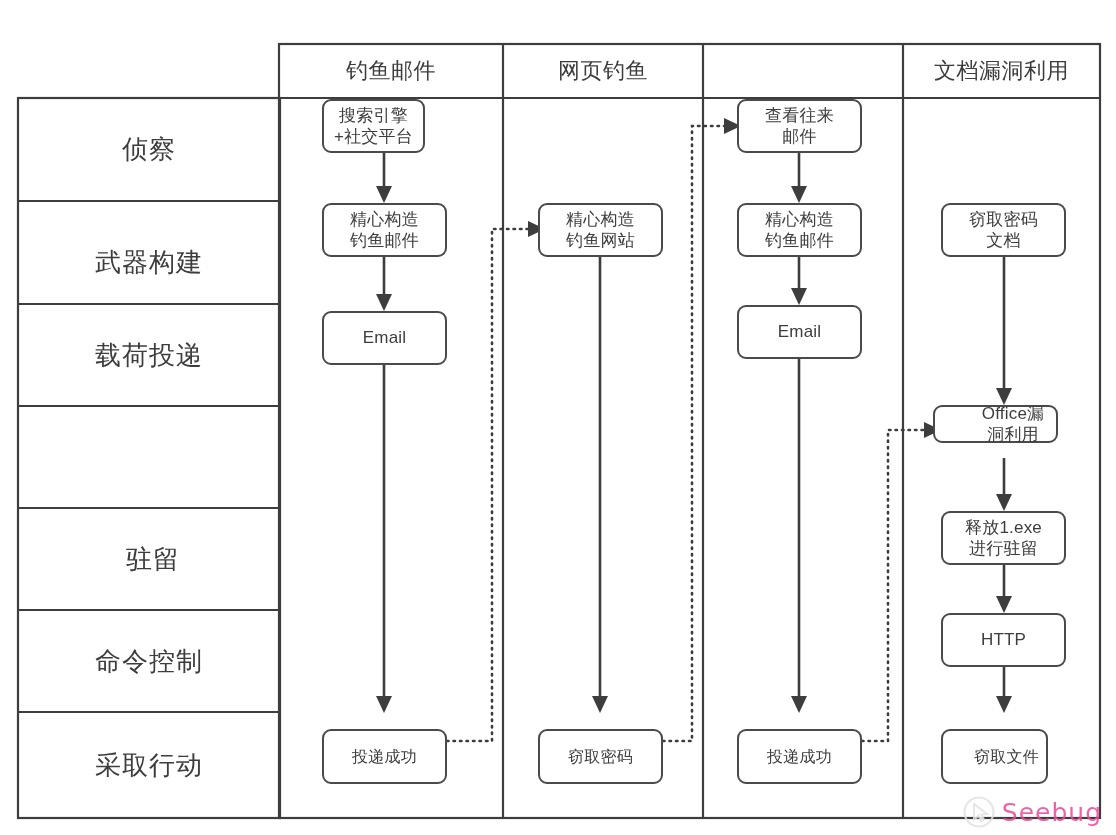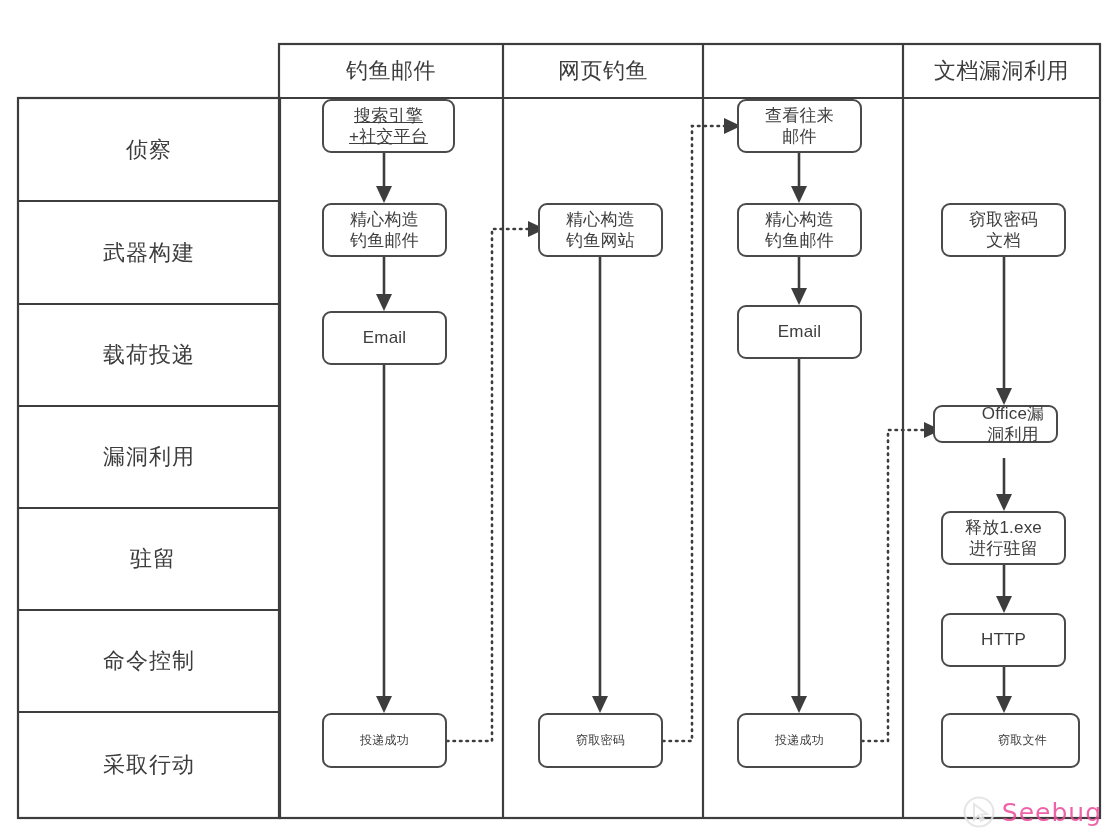"搜索引擎" div.fbox { text-decoration: underline -> none; width: 133px -> 103px }
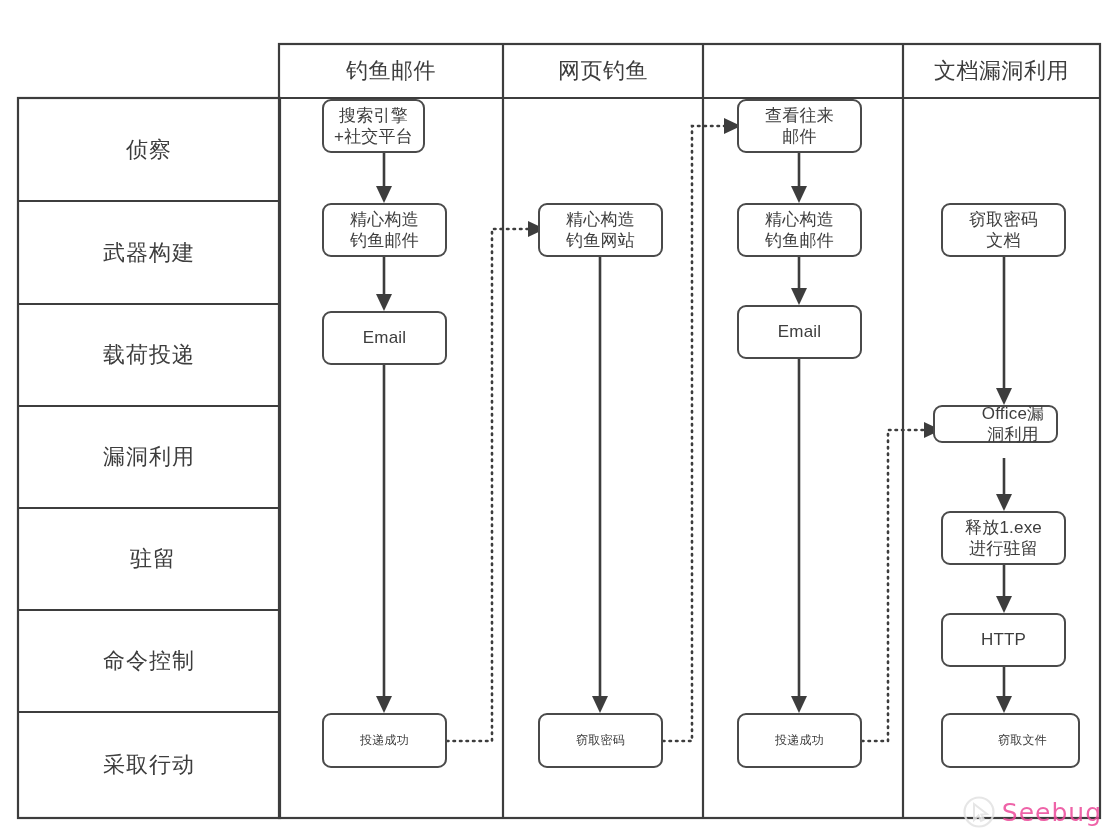"侦察" .rowlabel { font-size: 22px -> 26px }
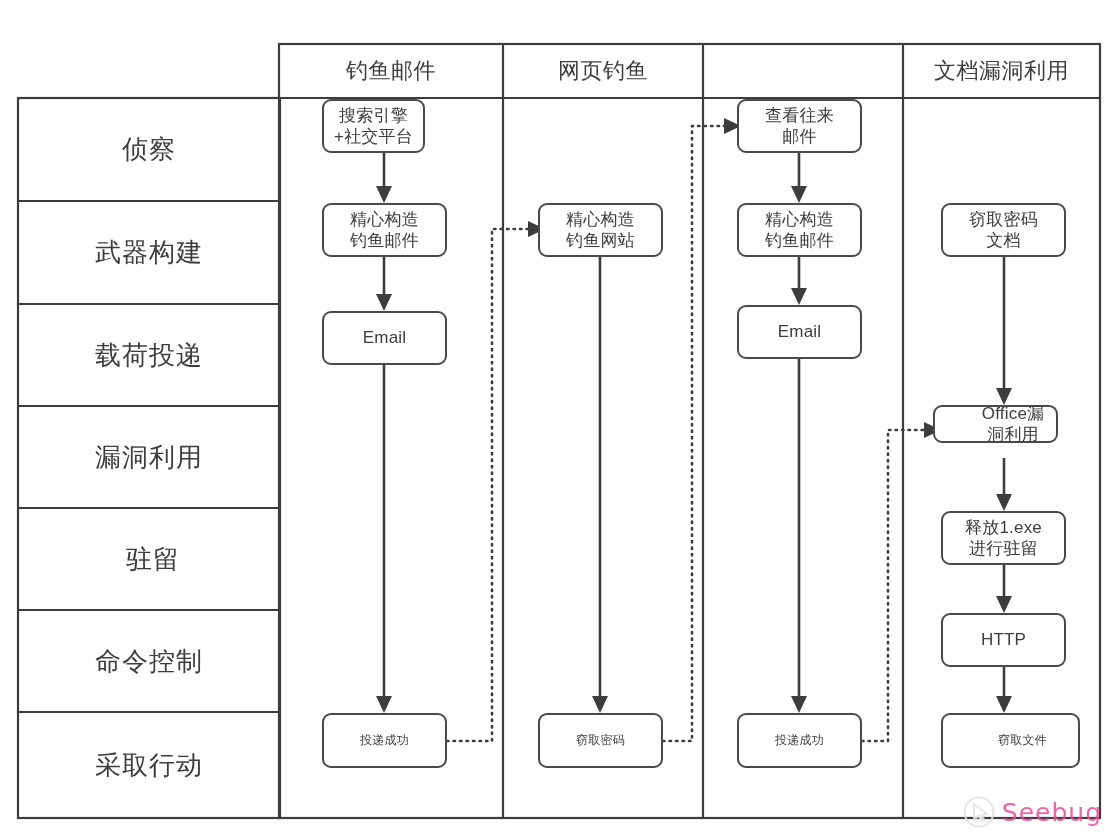"武器构建" div.rowlabel { top: 201px -> 211px }
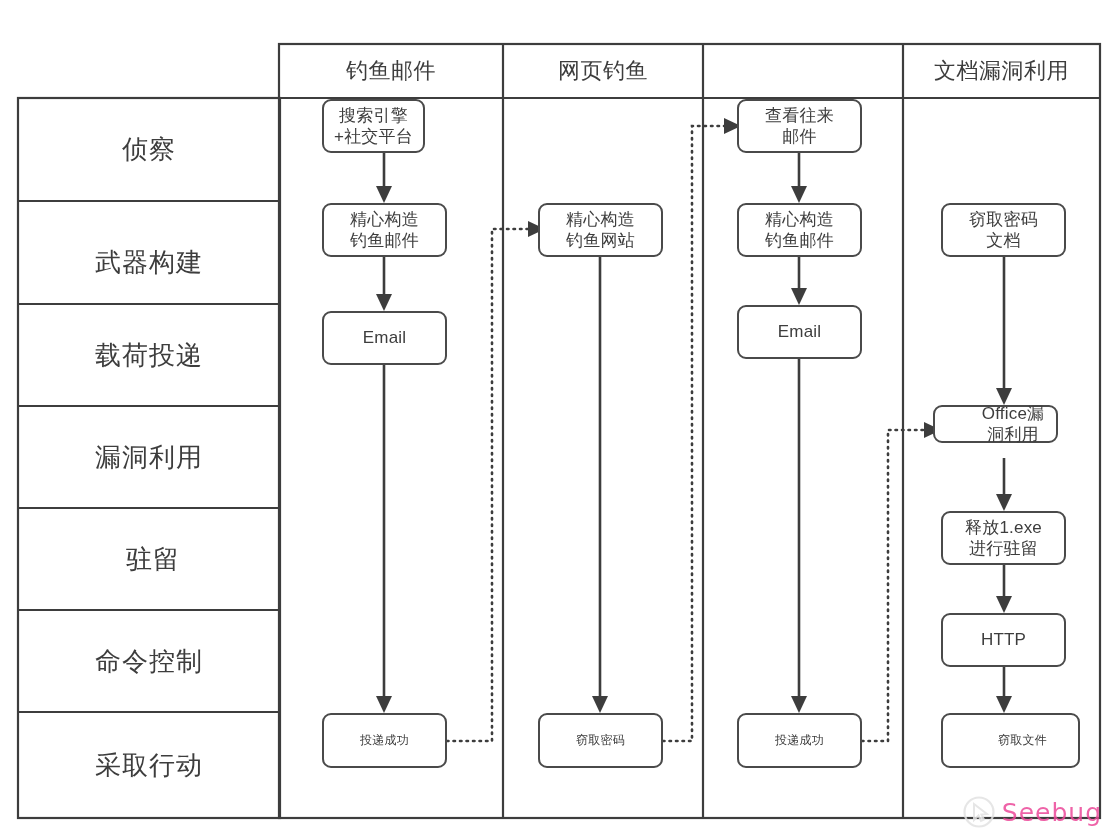"漏洞利用" div.rowlabel { html: <div>漏洞利用</div> -> none }
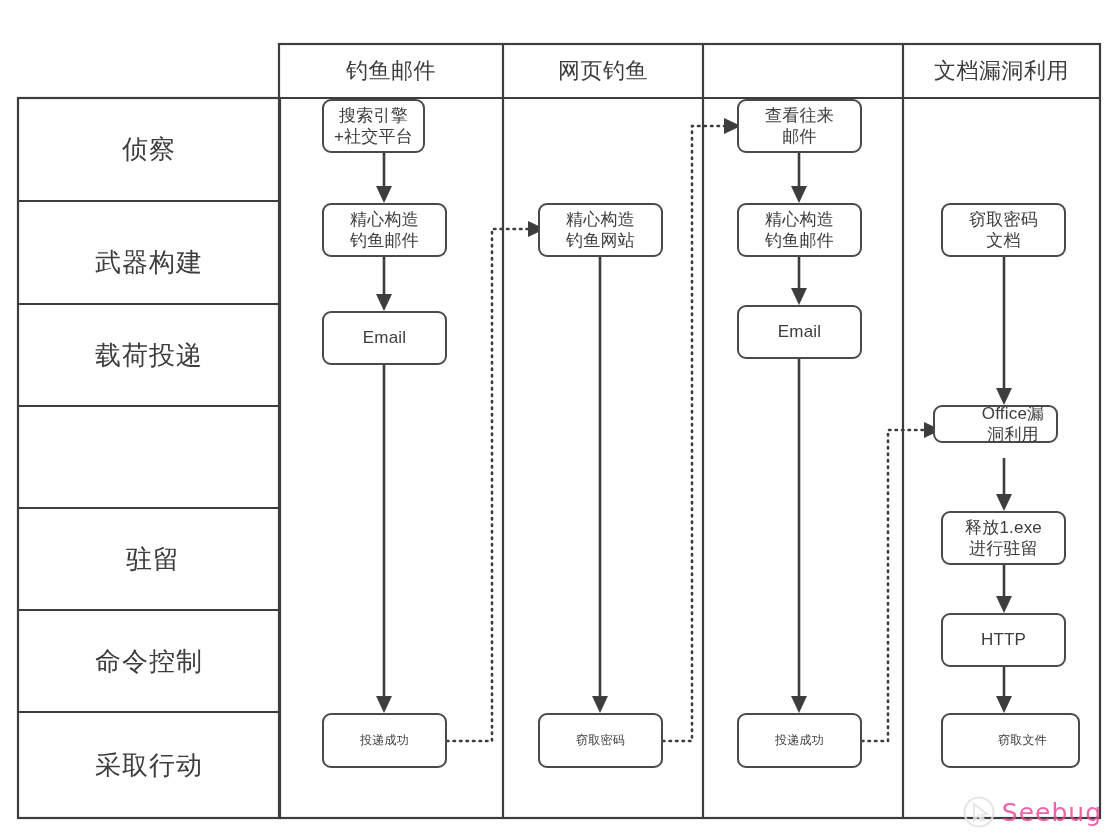"投递成功" .fbox.small { font-size: 12px -> 16px; margin-top: none -> 16px }
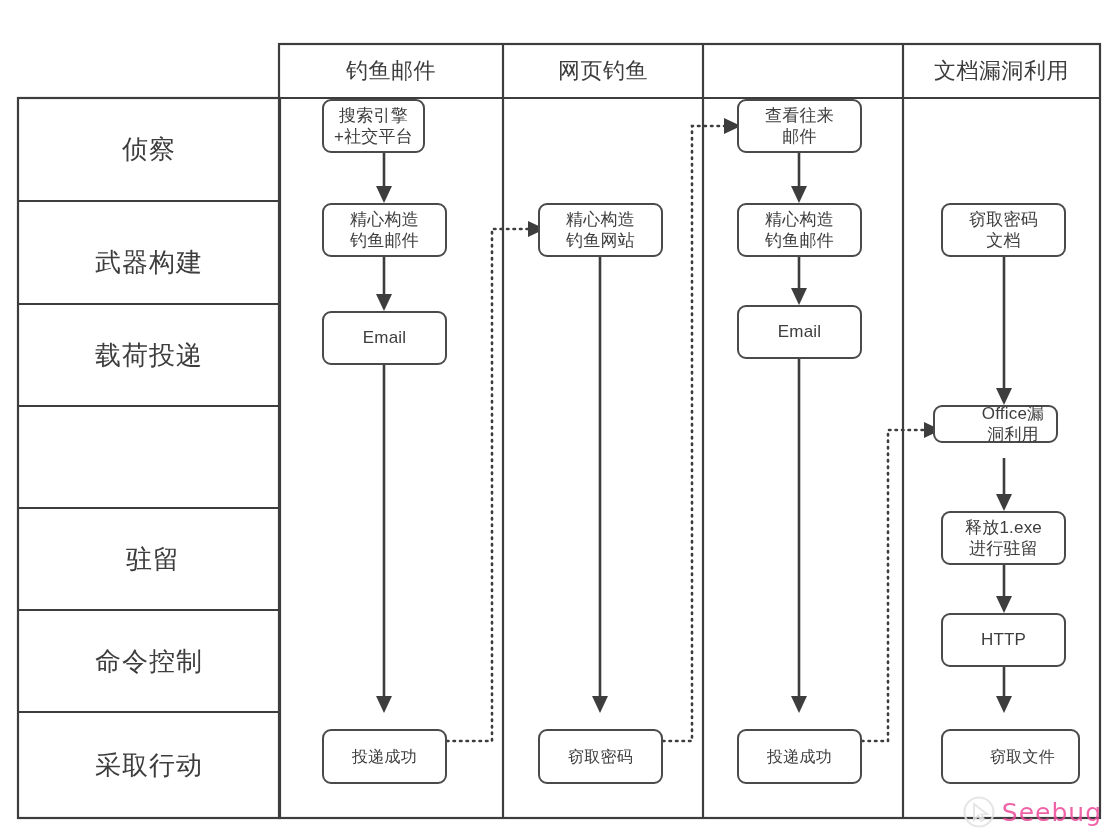"窃取文件" div.fbox { width: 139px -> 107px }
